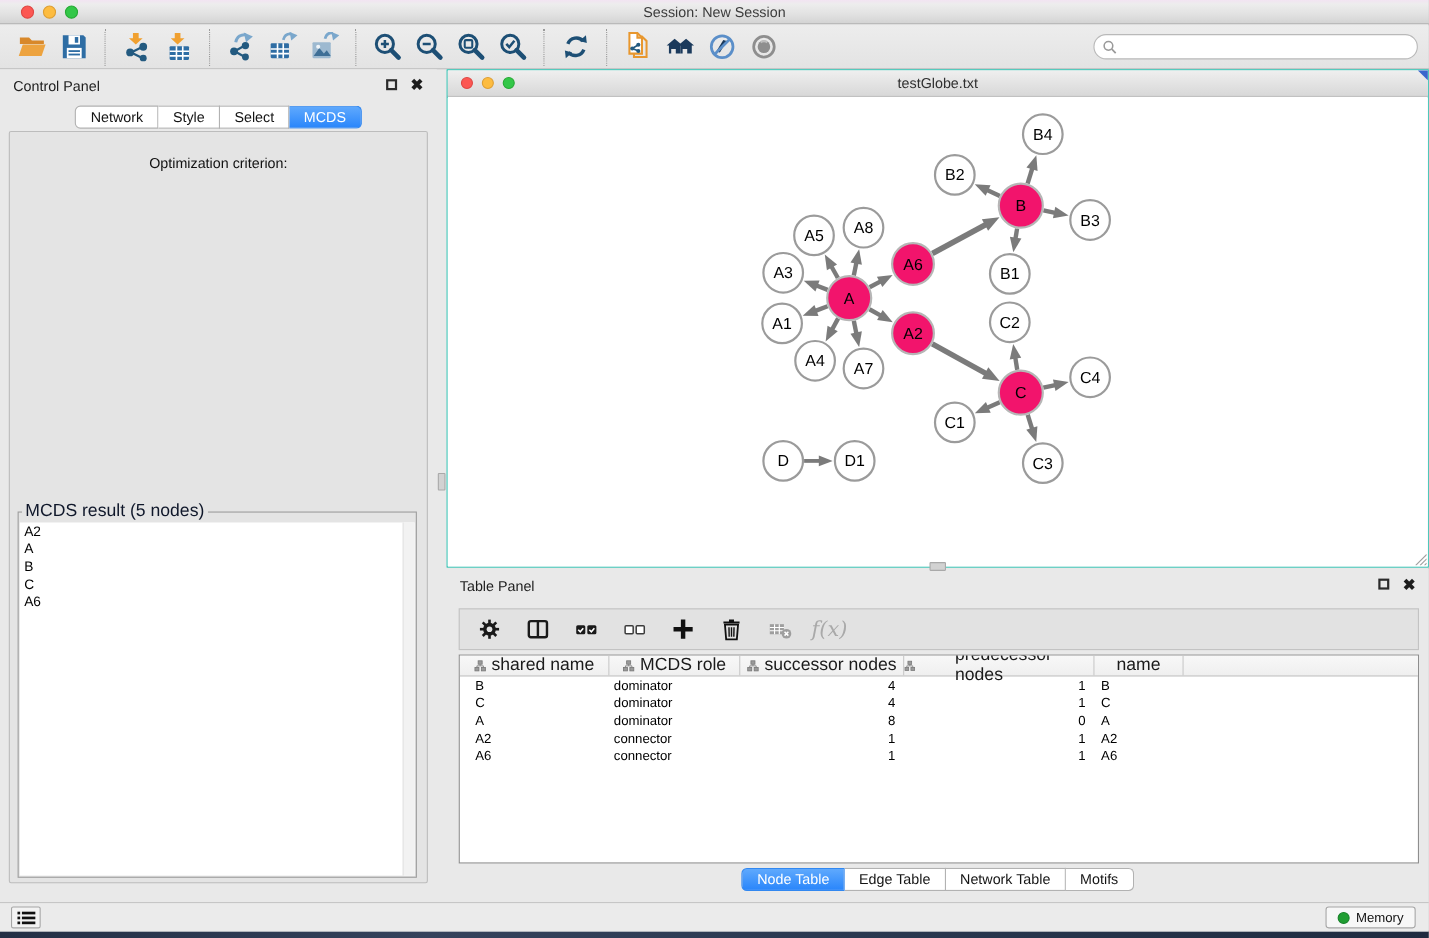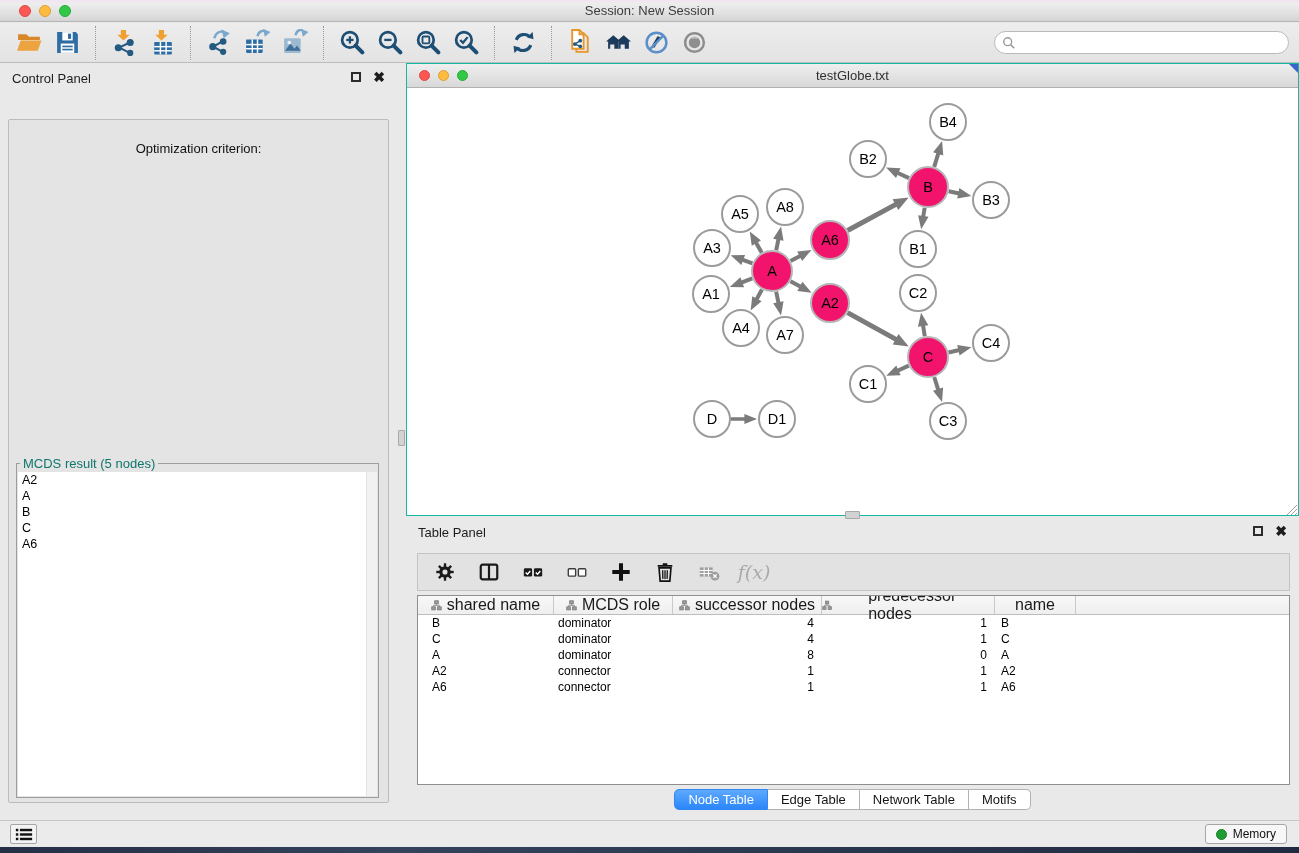"Network" div.seg-tabs { html: none -> <div> <div>Network</div> <div>Style</div> <div>Select</div> <div>MCDS</div> </div> }
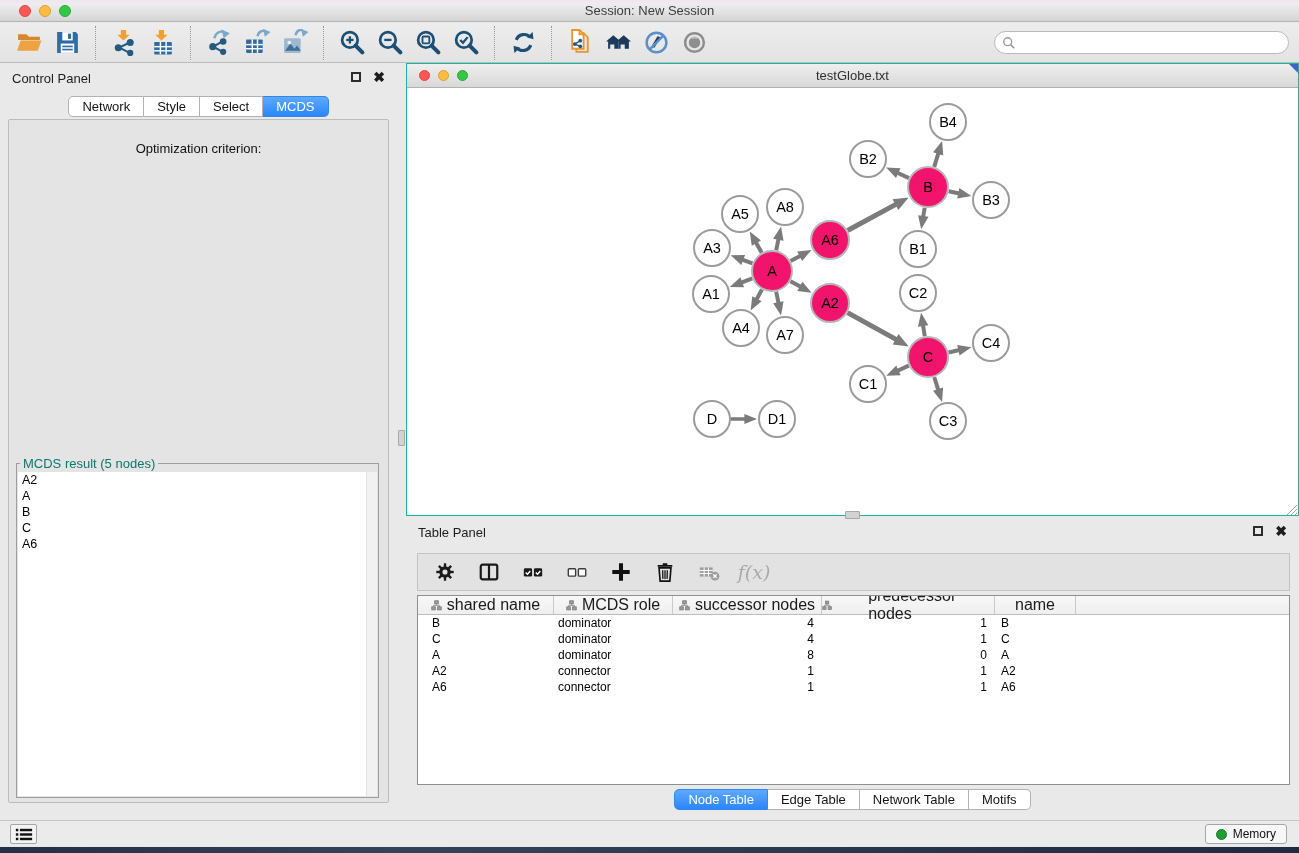"MCDS result (5 nodes)" .mcds-fieldset legend { color: #0f766e -> #0f172a; font-size: 13px -> 16px }
